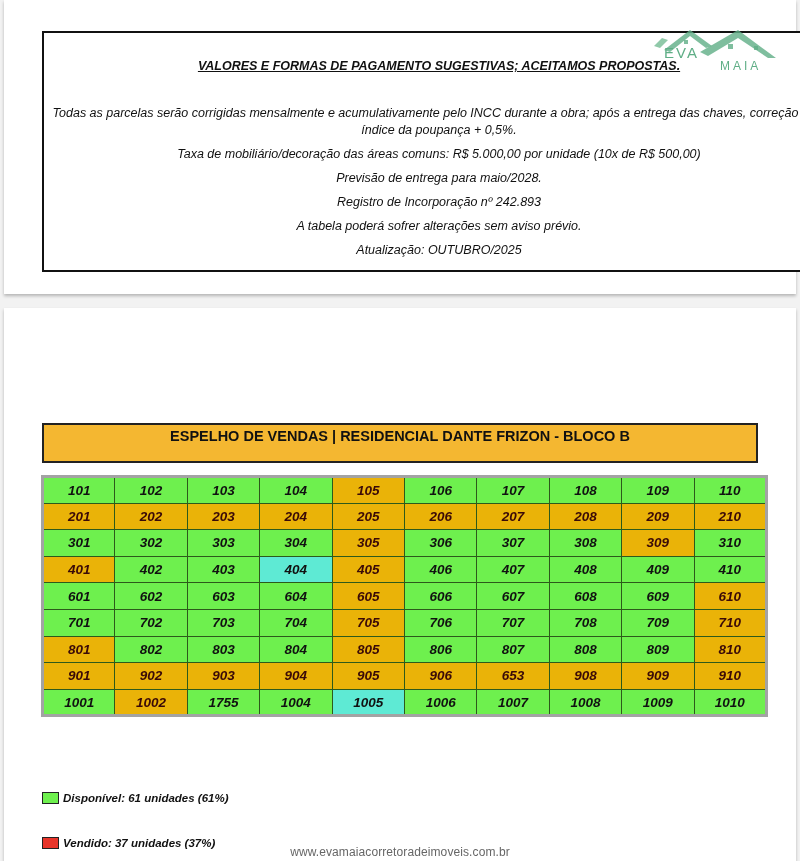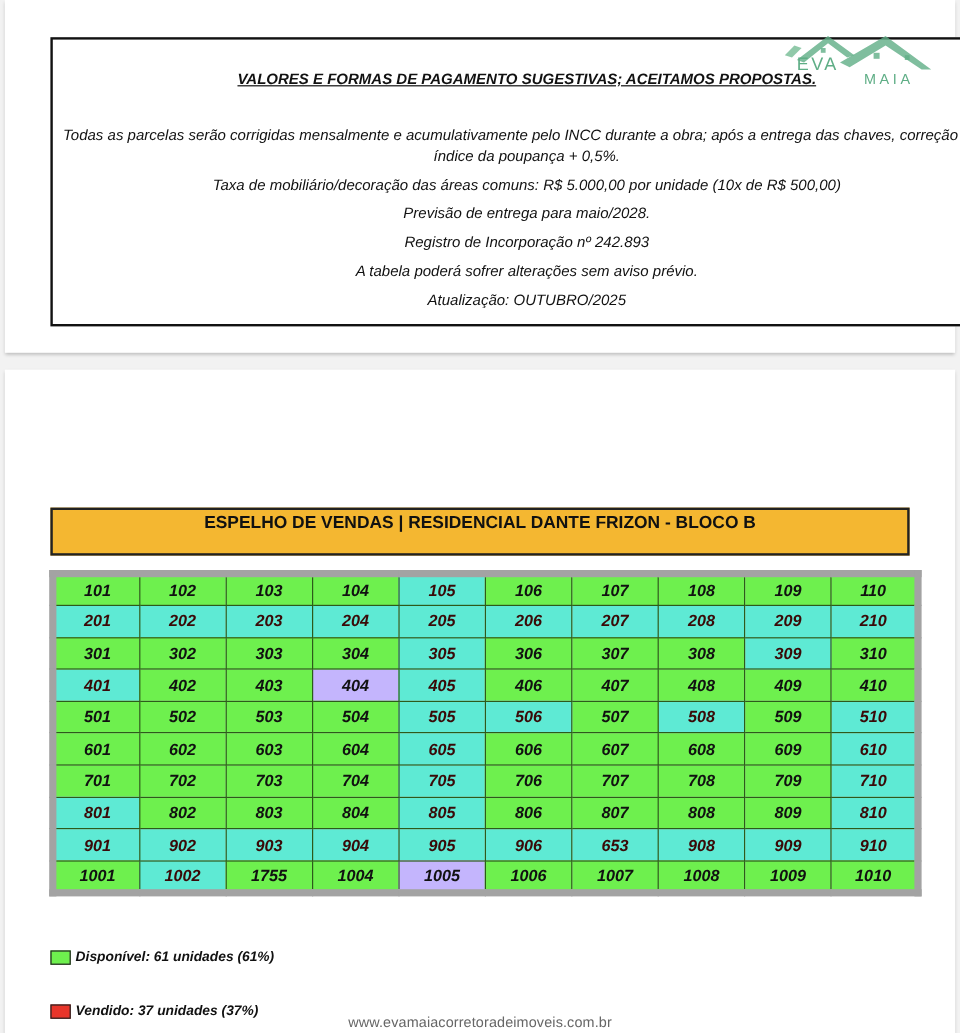"101" .grid { border: 6px solid #a3a3a3 -> 3px solid #a3a3a3 }
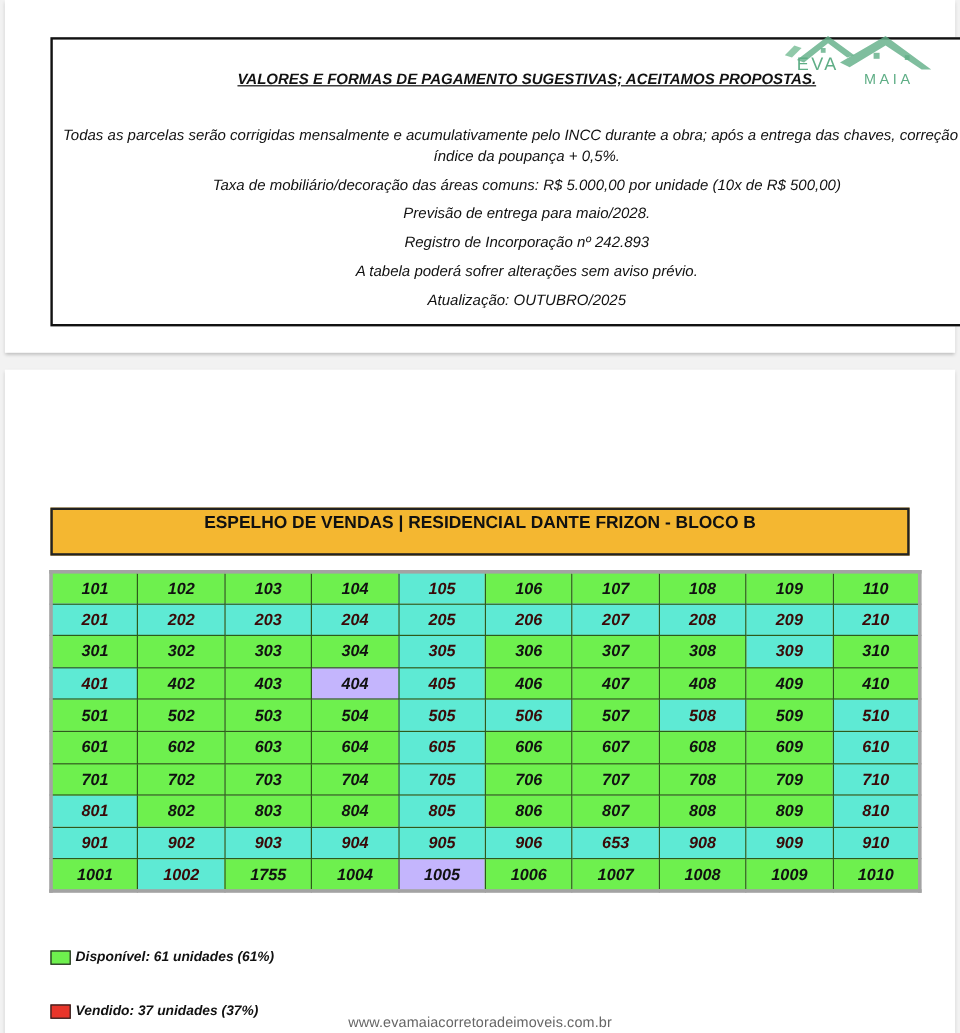"105" .grid td.vendido { background: #5eead4 -> #eab308 }
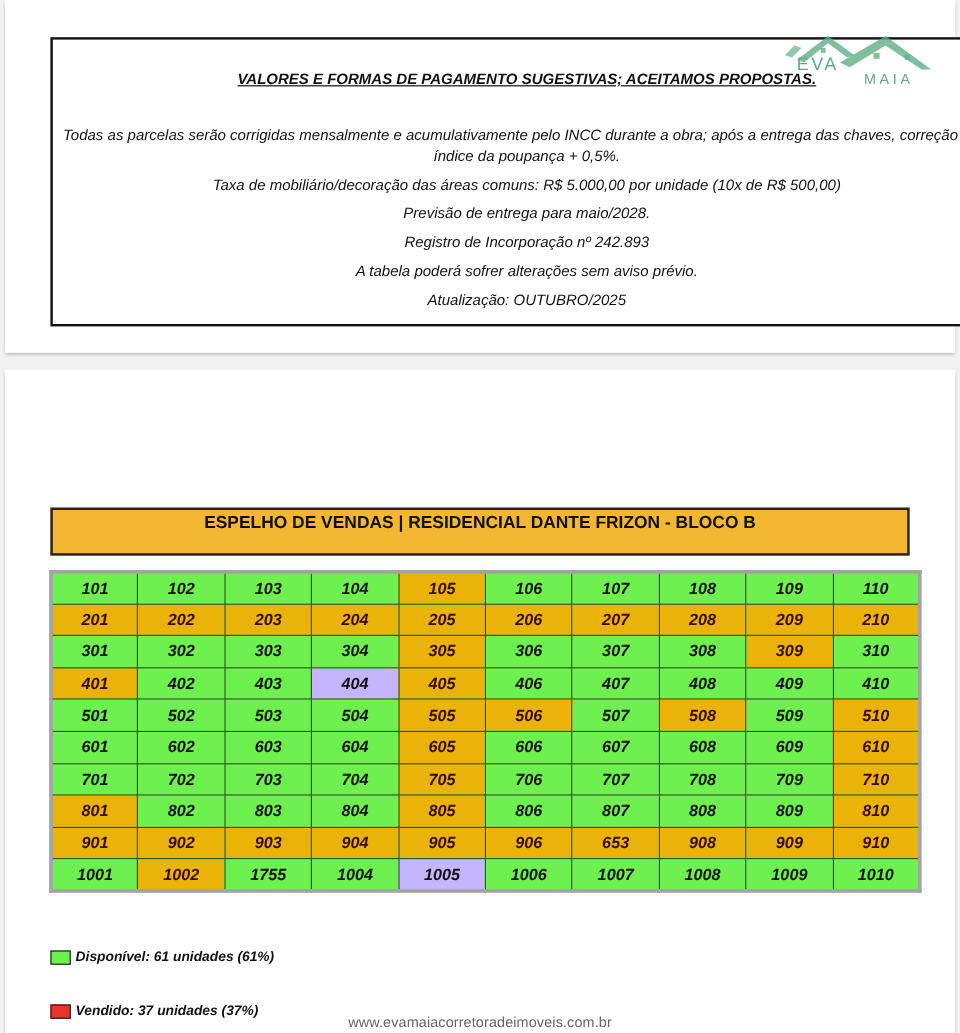"404" .grid td.reservado { background: #c4b5fd -> #5eead4 }
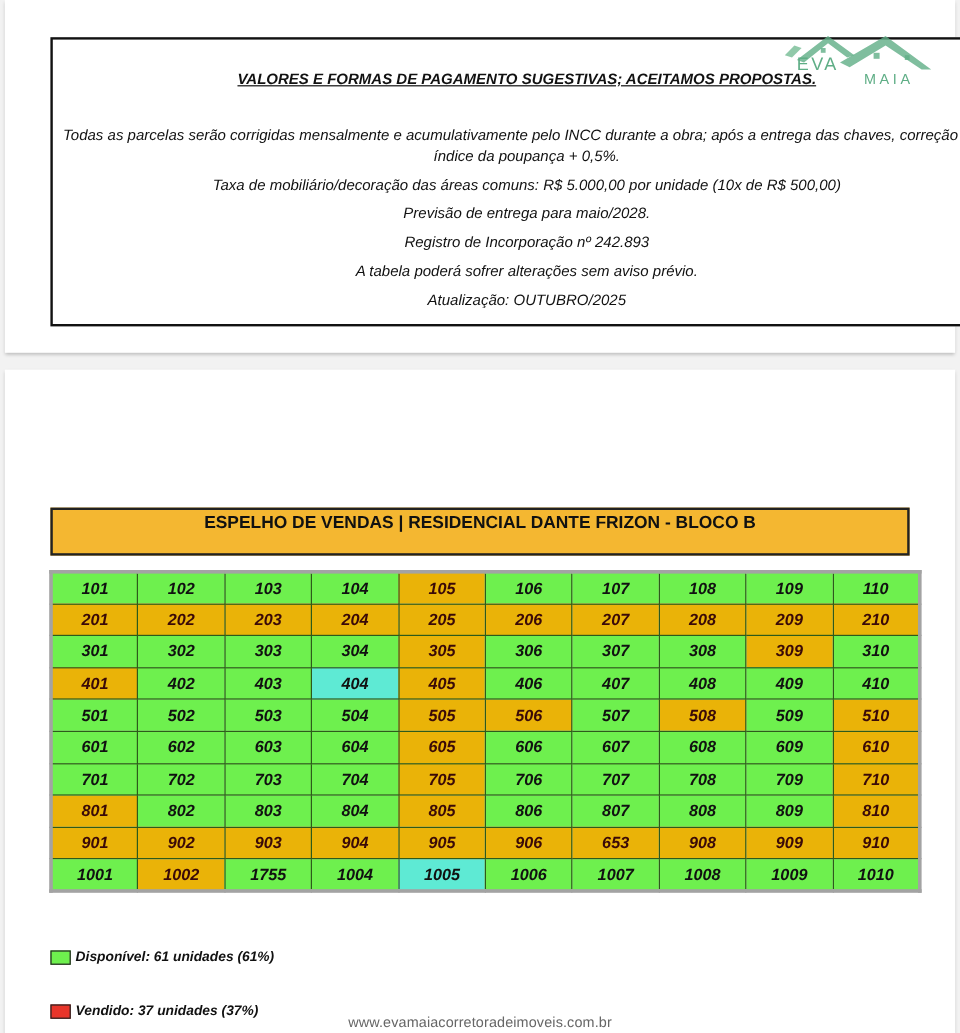"501" tr { html: <tr> <td>501</td> <td>502</td> <td>503</td> <td>504</td> <td>505</td> <td>506</td> <td>507</td> <td>508</td> <td>509</td> <td>510</td> </tr> -> none }
